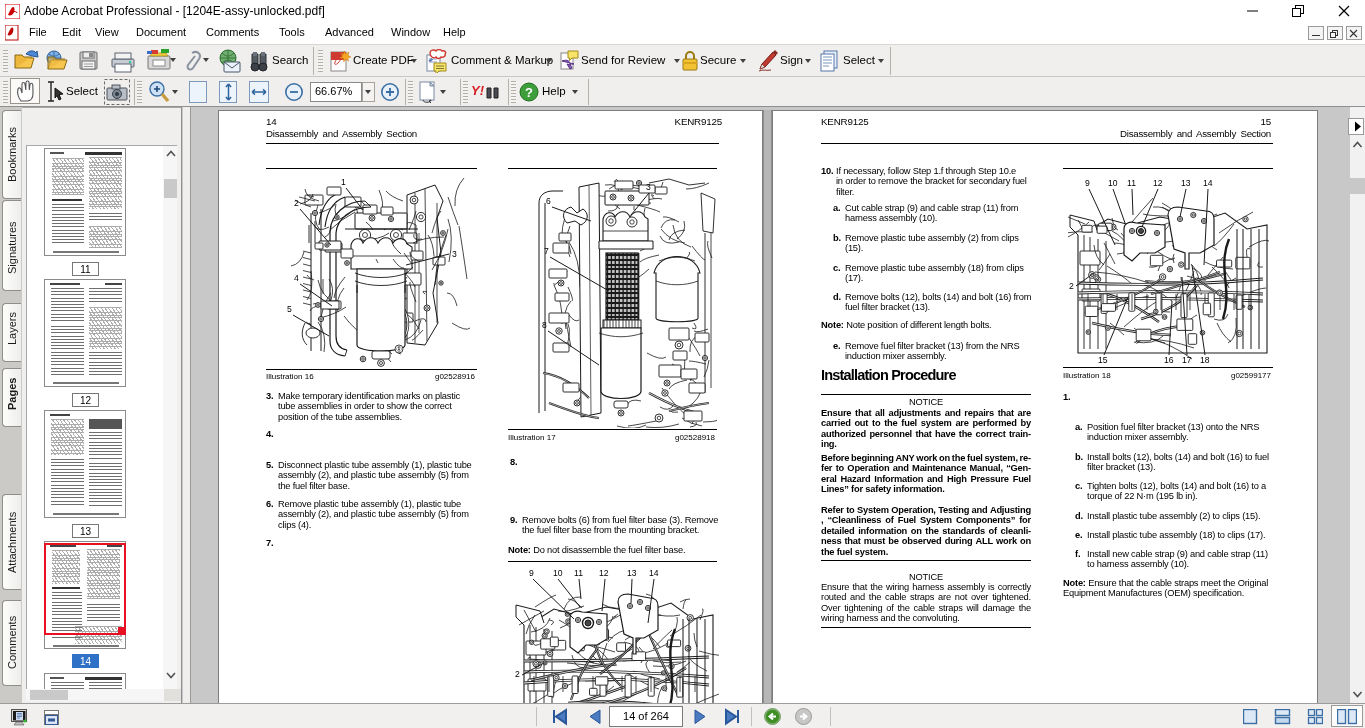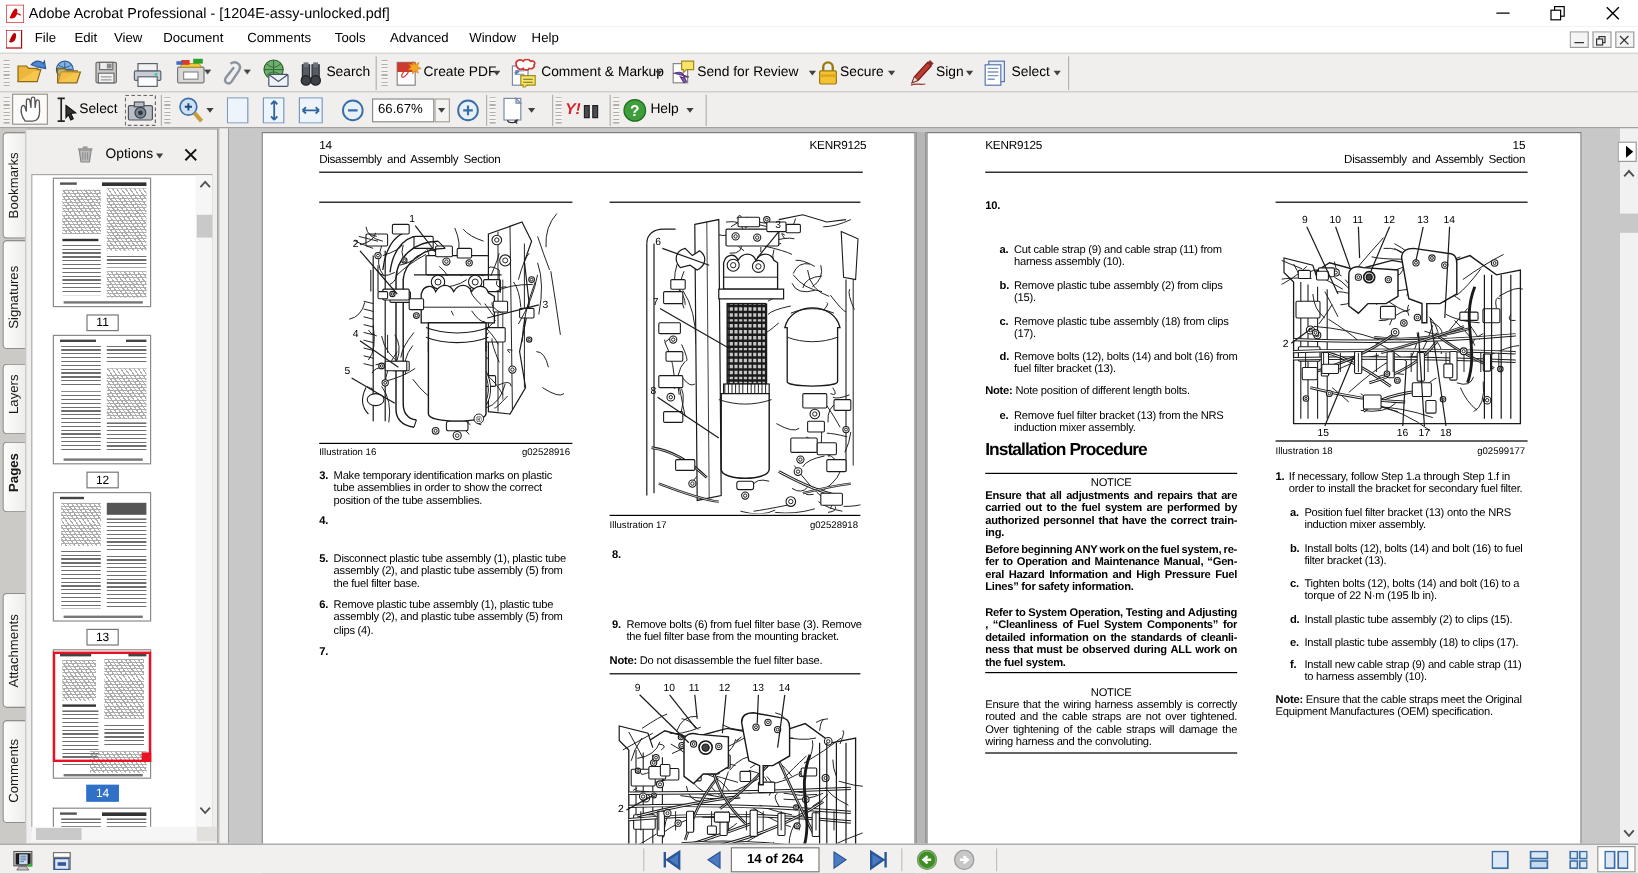"Options" div { html: <div> <svg> <path></path> <rect></rect> <rect></rect> <path></path> </svg> <div>Options</div> <div></div> <svg> <path></path> </svg> </div> -> none }
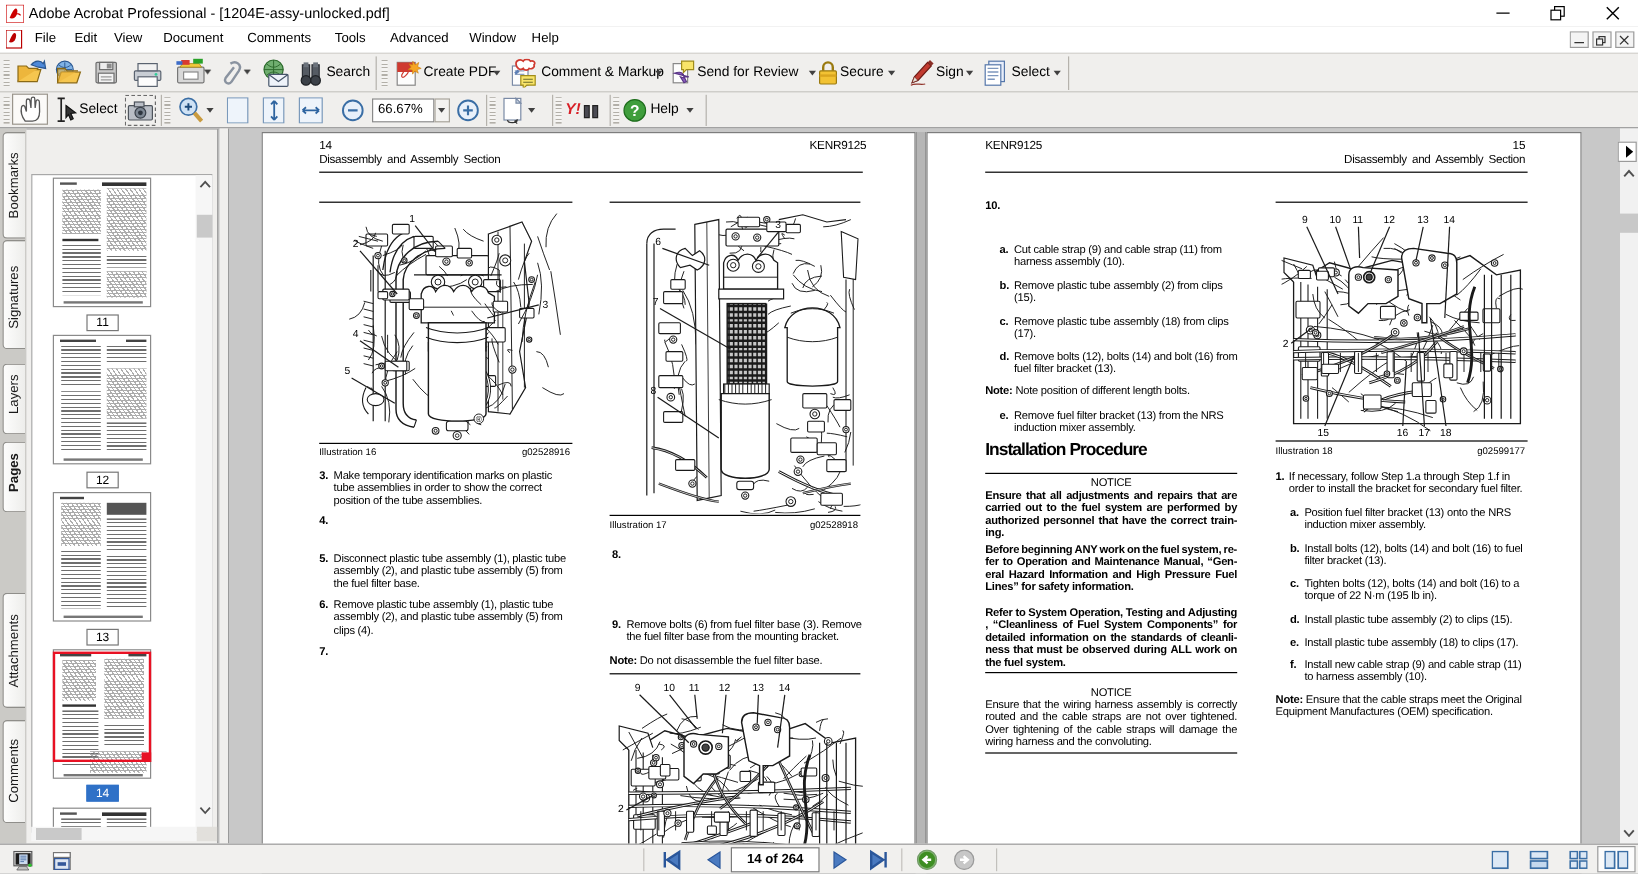"If necessary, follow Step 1.f" div.pt { html: none -> <div>If necessary, follow Step 1.f through Step 10.e<br>in order to remove the bracket for secondary fuel<br>filter.</div> }
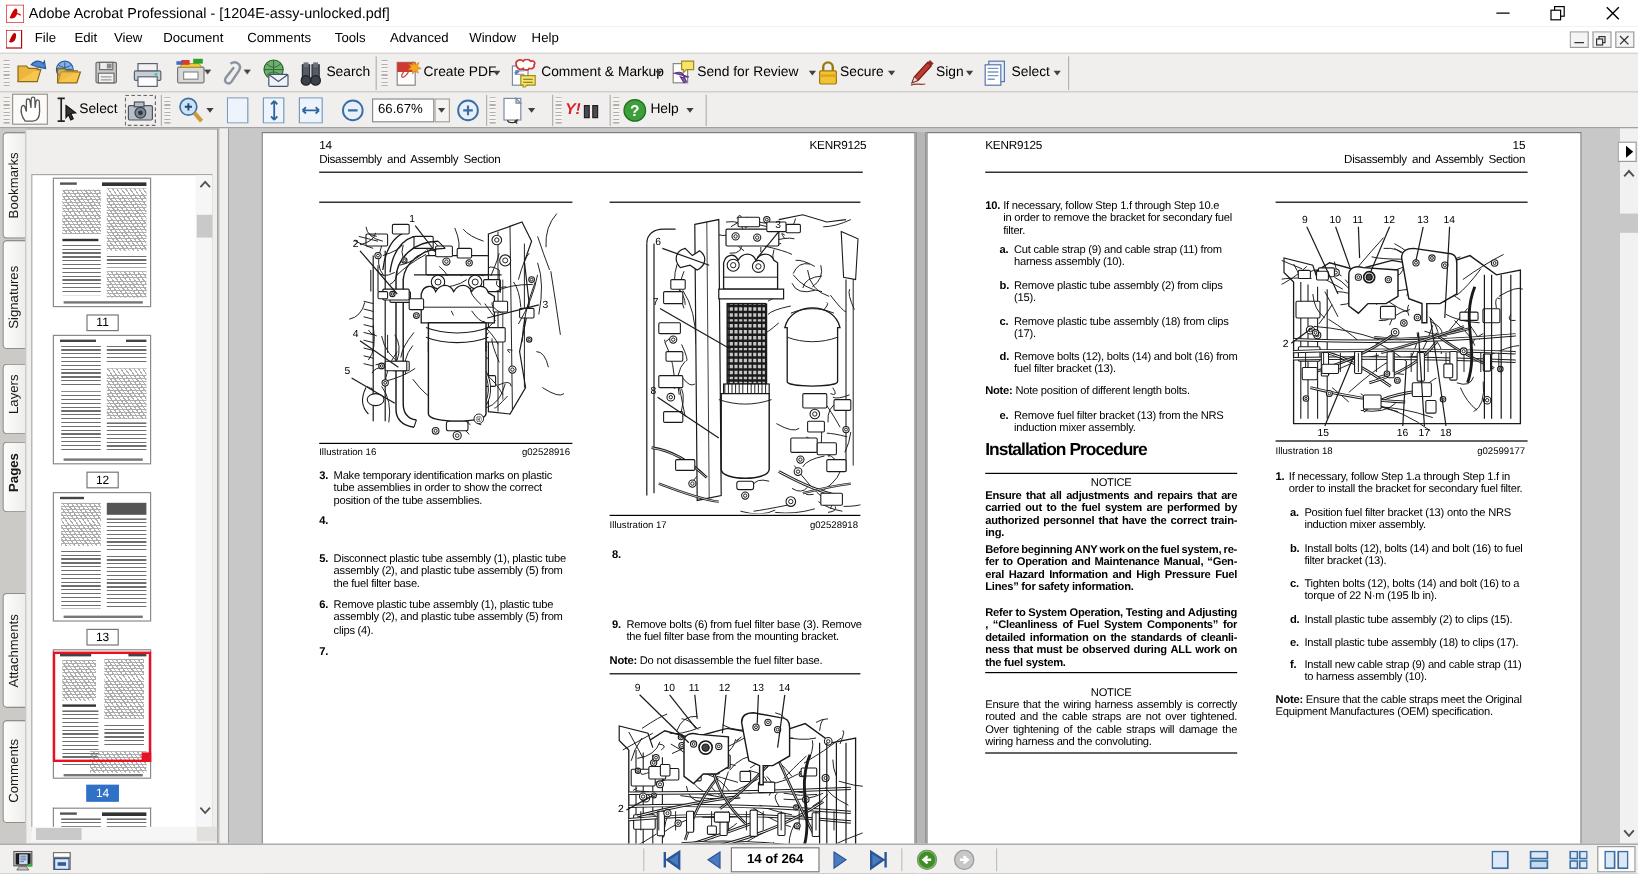"If necessary, follow Step 1.a" div.pt { html: <div>If necessary, follow Step 1.a through Step 1.f in<br>order to install the bracket for secondary fuel filter.</div> -> none }
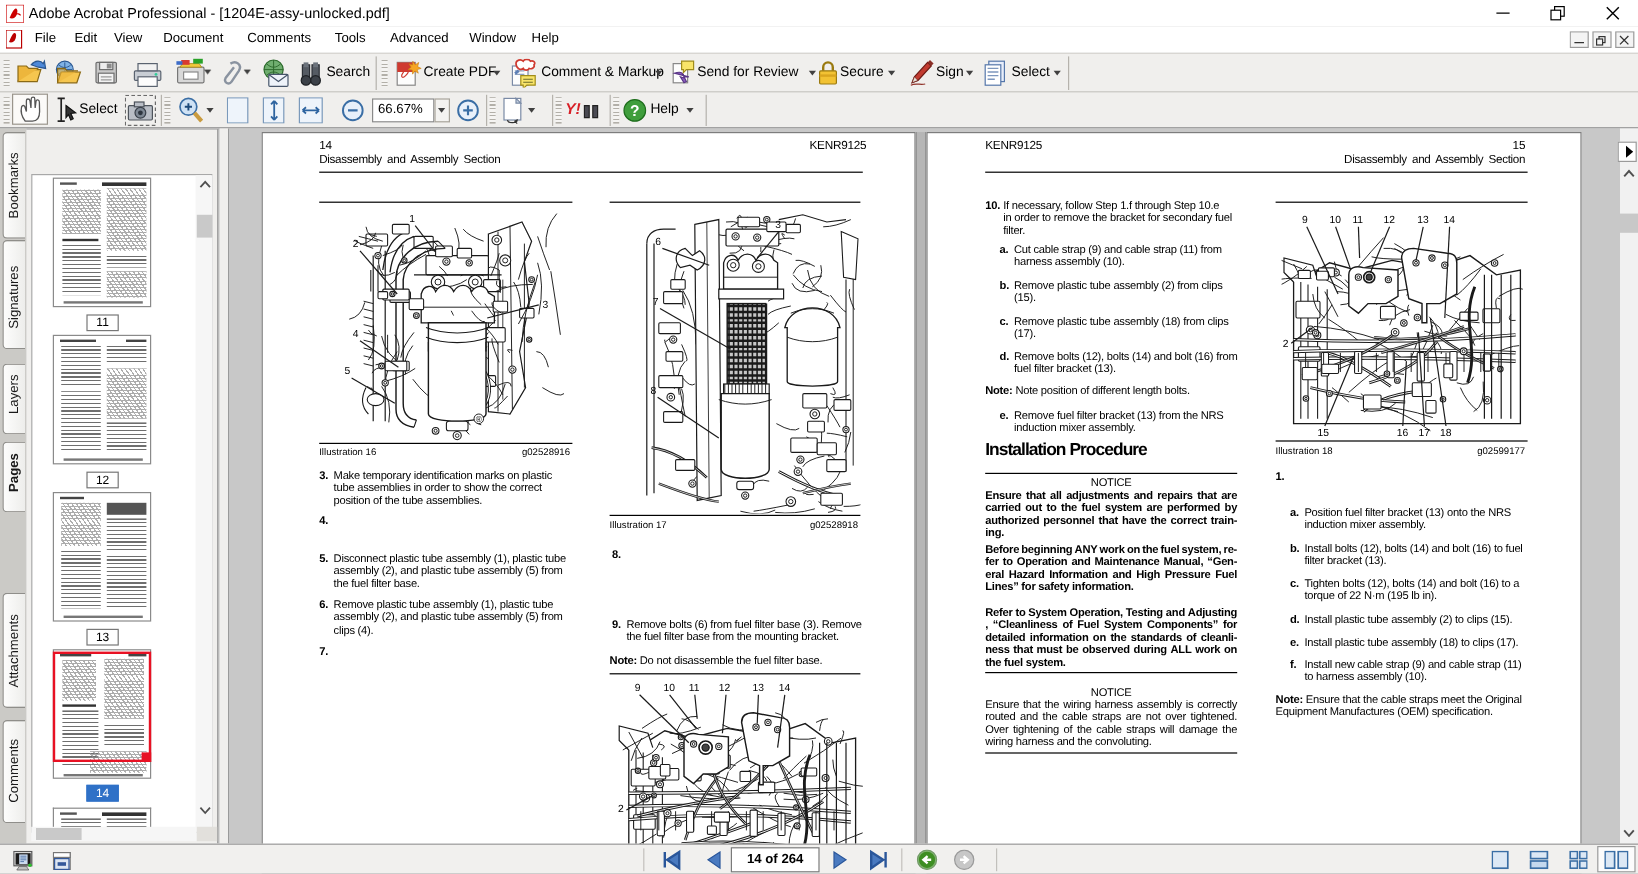"14 of 264" #statusbar { font-weight: bold -> none }
